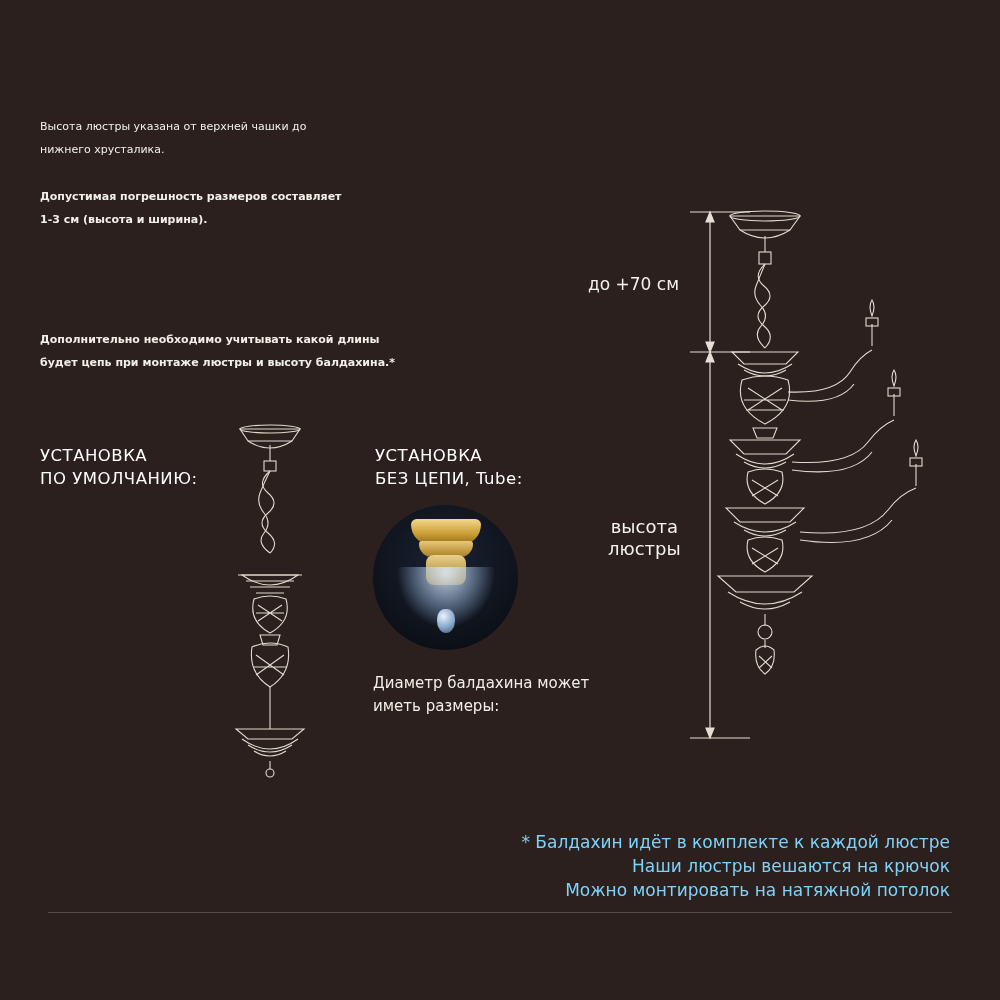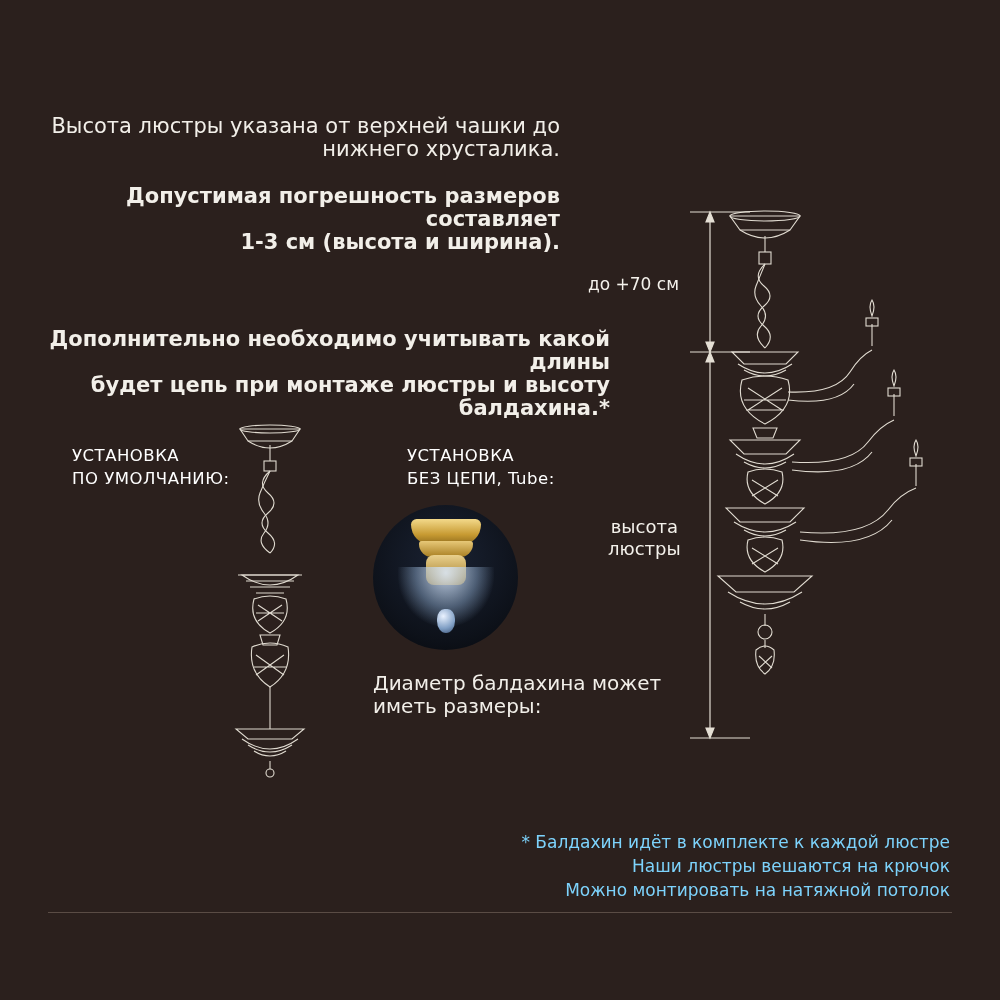"Высота люстры указана от верхней" .para { font-size: 21px -> 11px; text-align: right -> none }
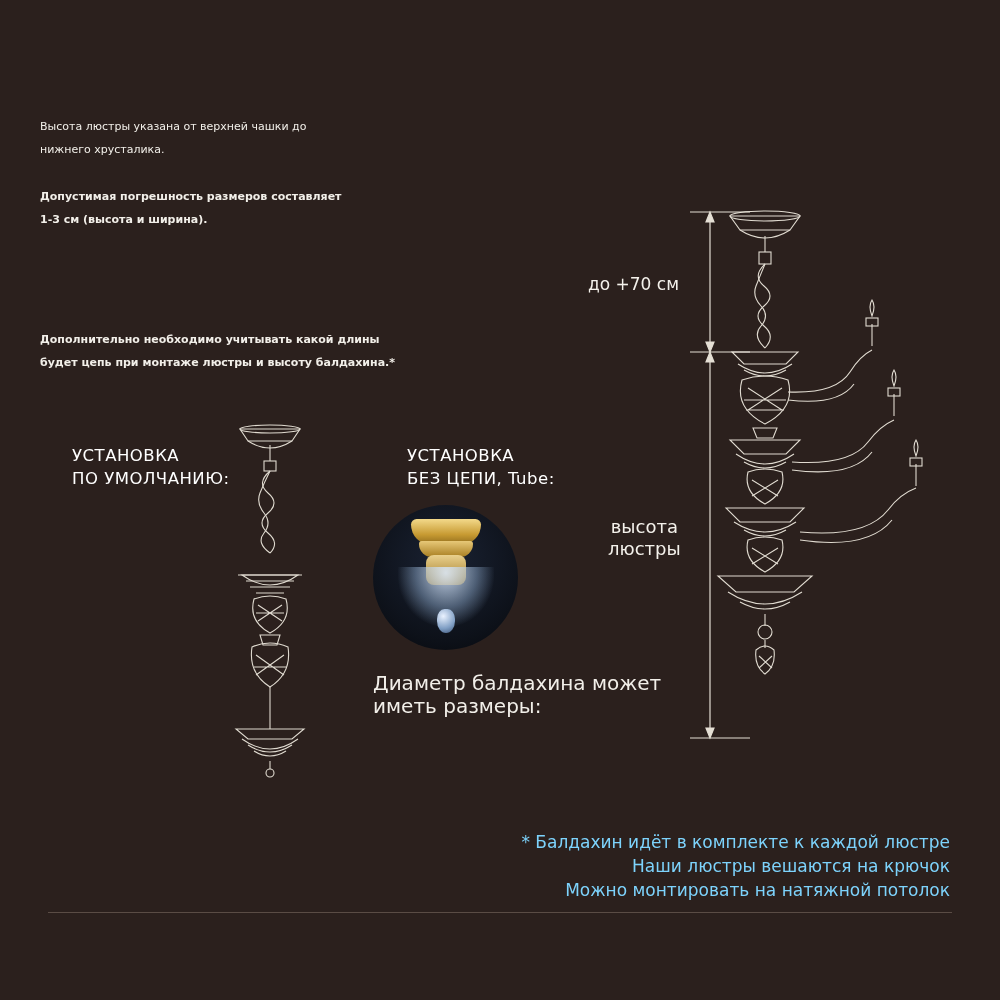"УСТАНОВКА" .subhead { margin-left: 32px -> none }
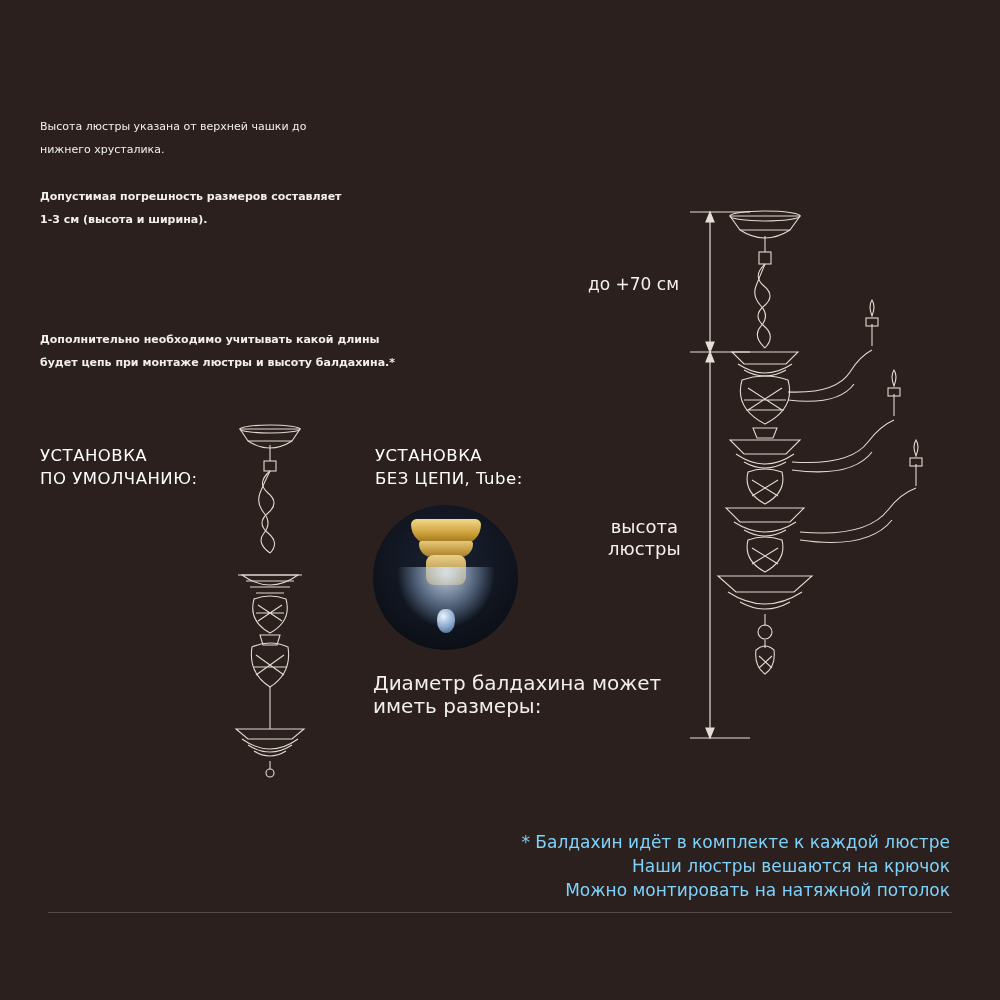"Диаметр балдахина может" .diam-block { font-size: 20px -> 15px }
